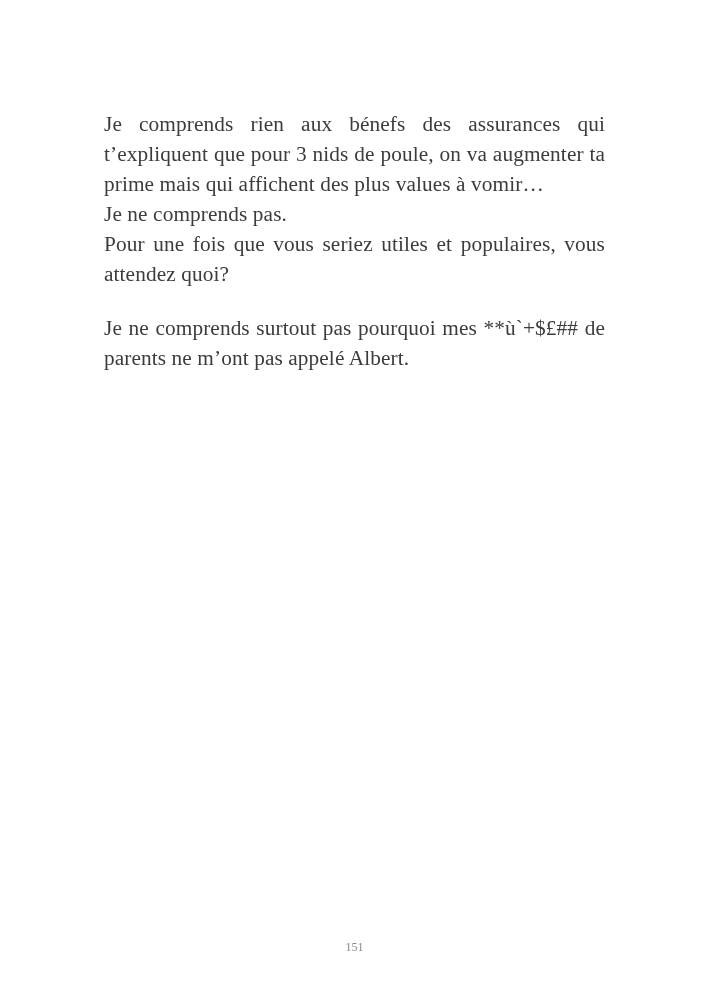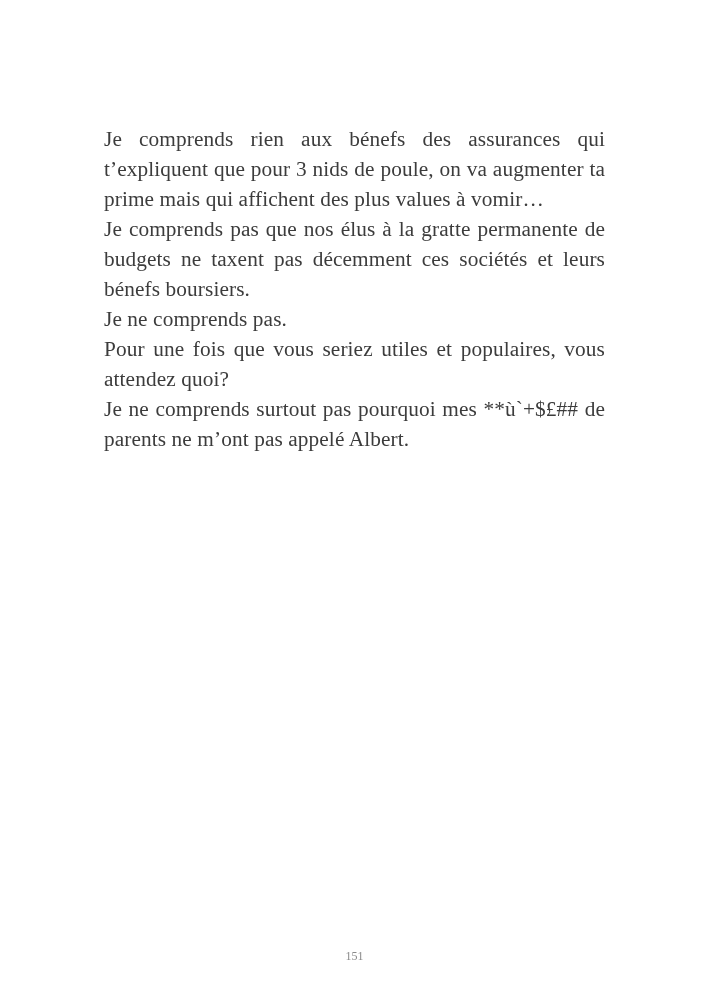"Je comprends rien aux bénefs" .text-block { top: 124px -> 109px }
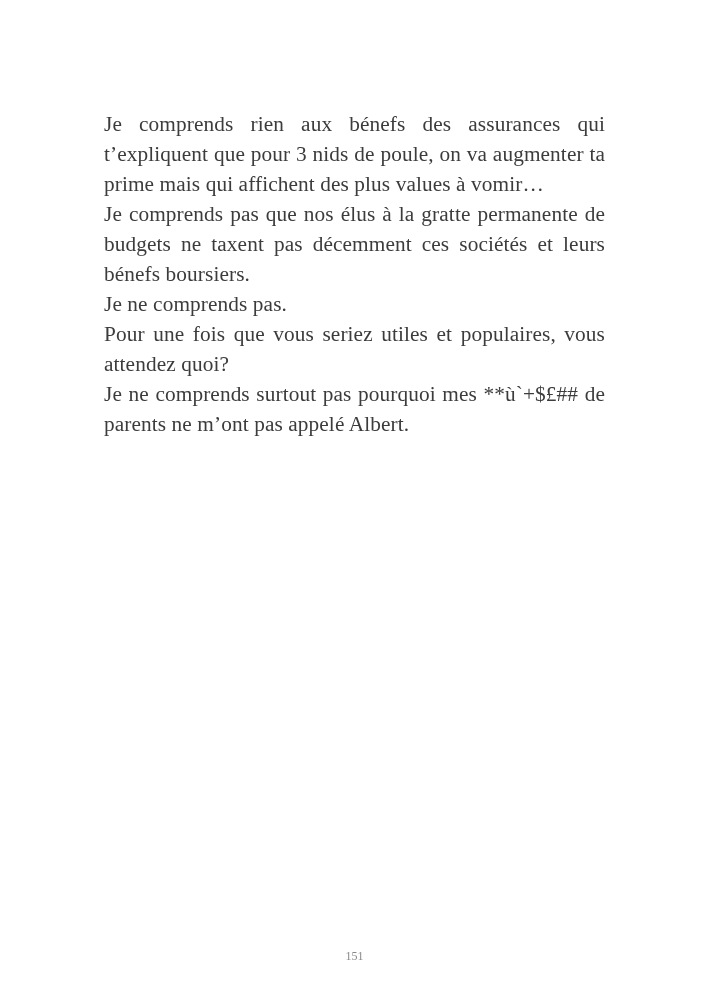"Je comprends pas que nos" p.para { html: <p>Je comprends pas que nos élus à la gratte permanente de budgets ne taxent pas décemment ces sociétés et leurs bénefs boursiers.</p> -> none }
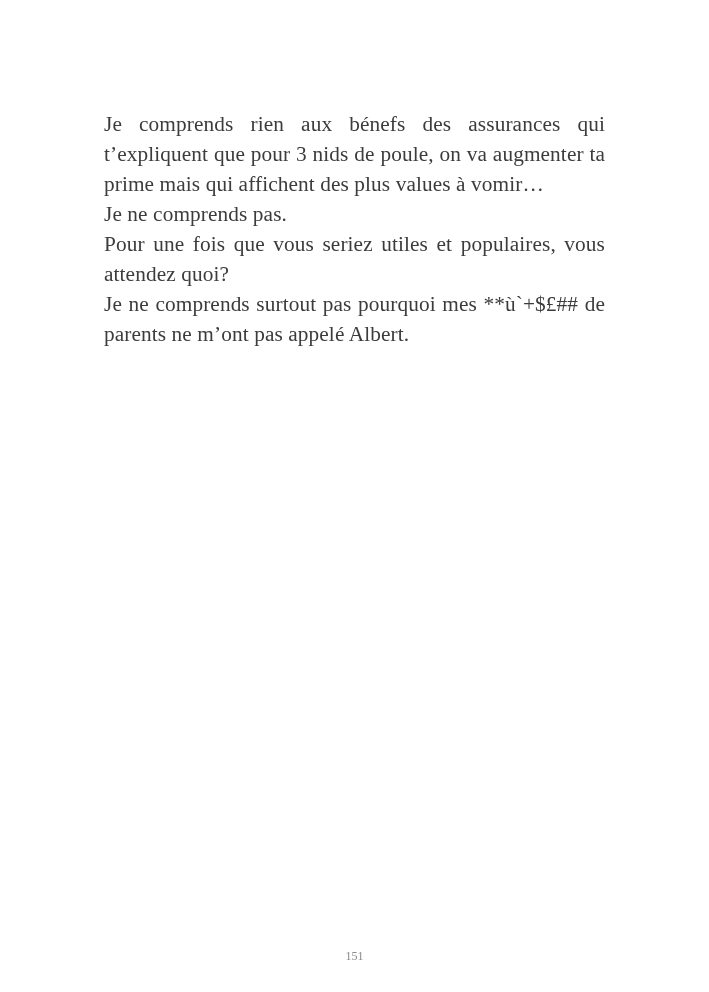"Je ne comprends surtout pas" .para.spaced { margin-top: 0 -> 24px }
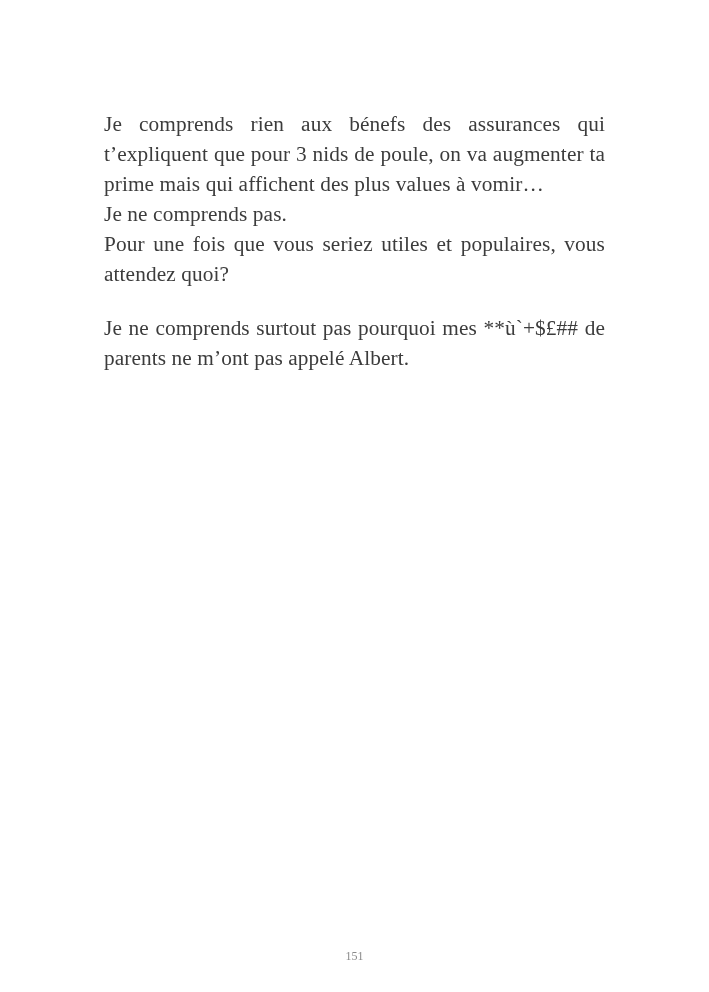"151" .page-number { margin-top: 9px -> none }
